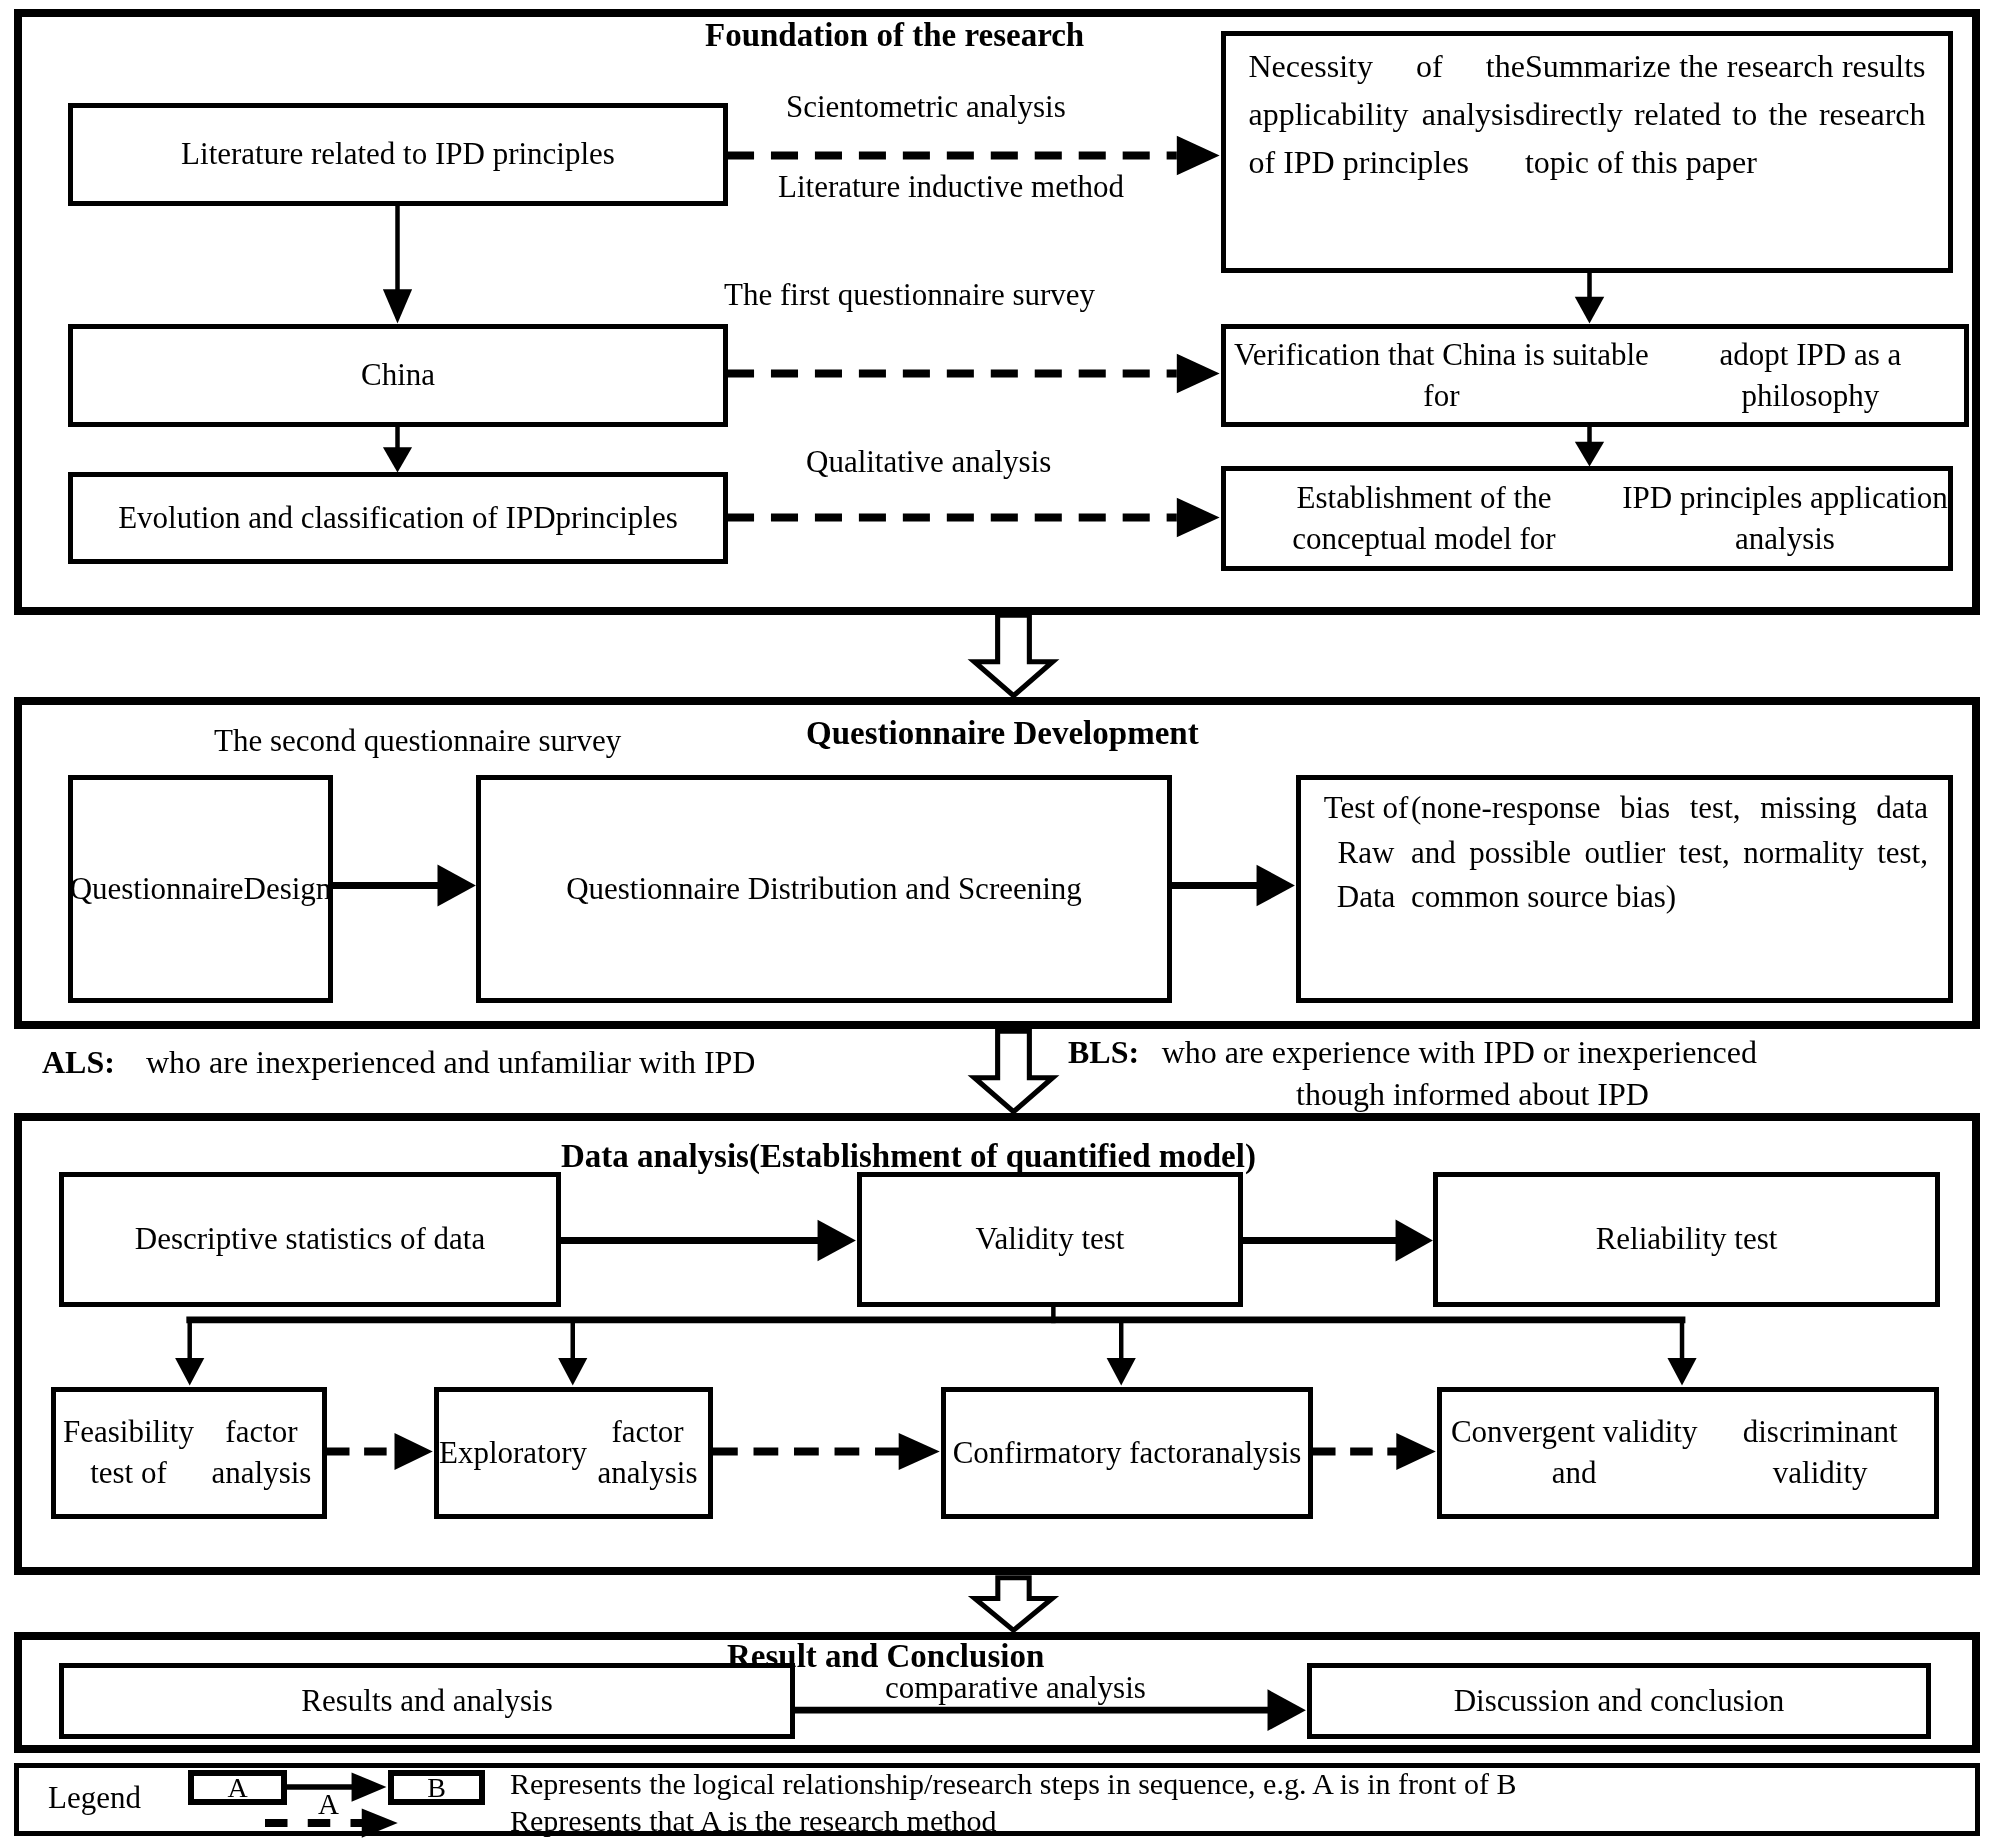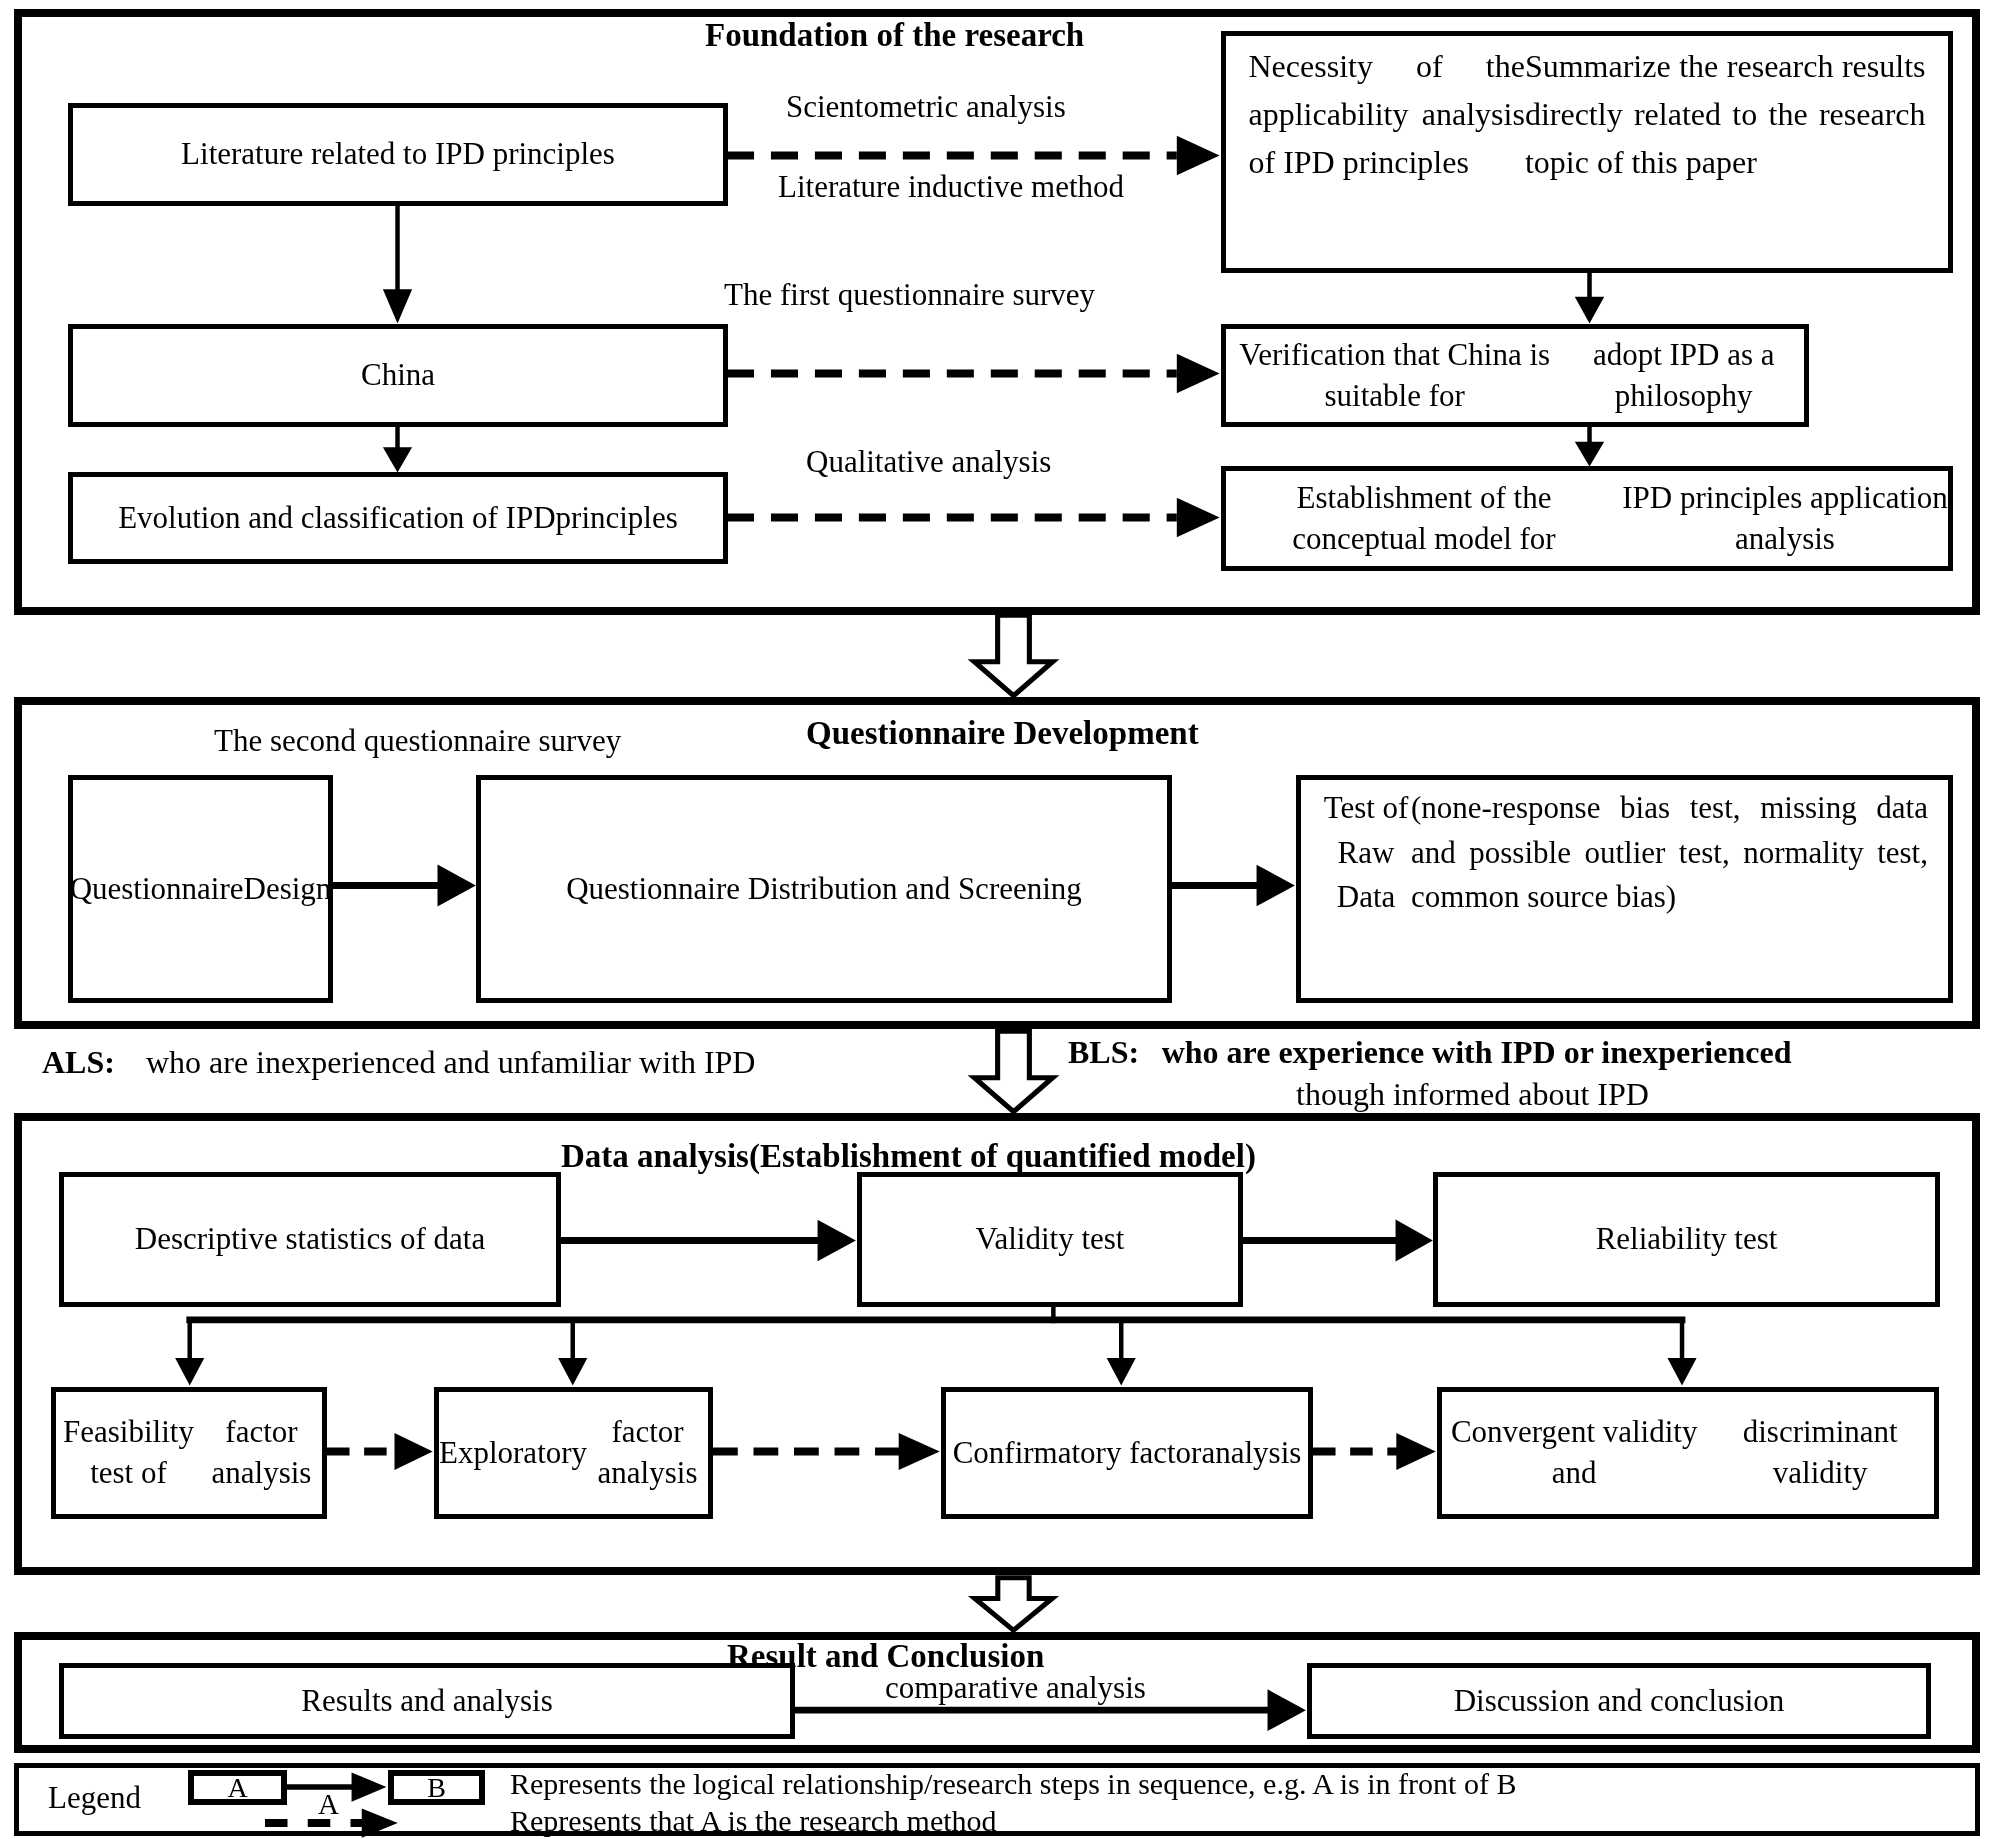"Verification that China is suitable" div.box { width: 588px -> 748px }
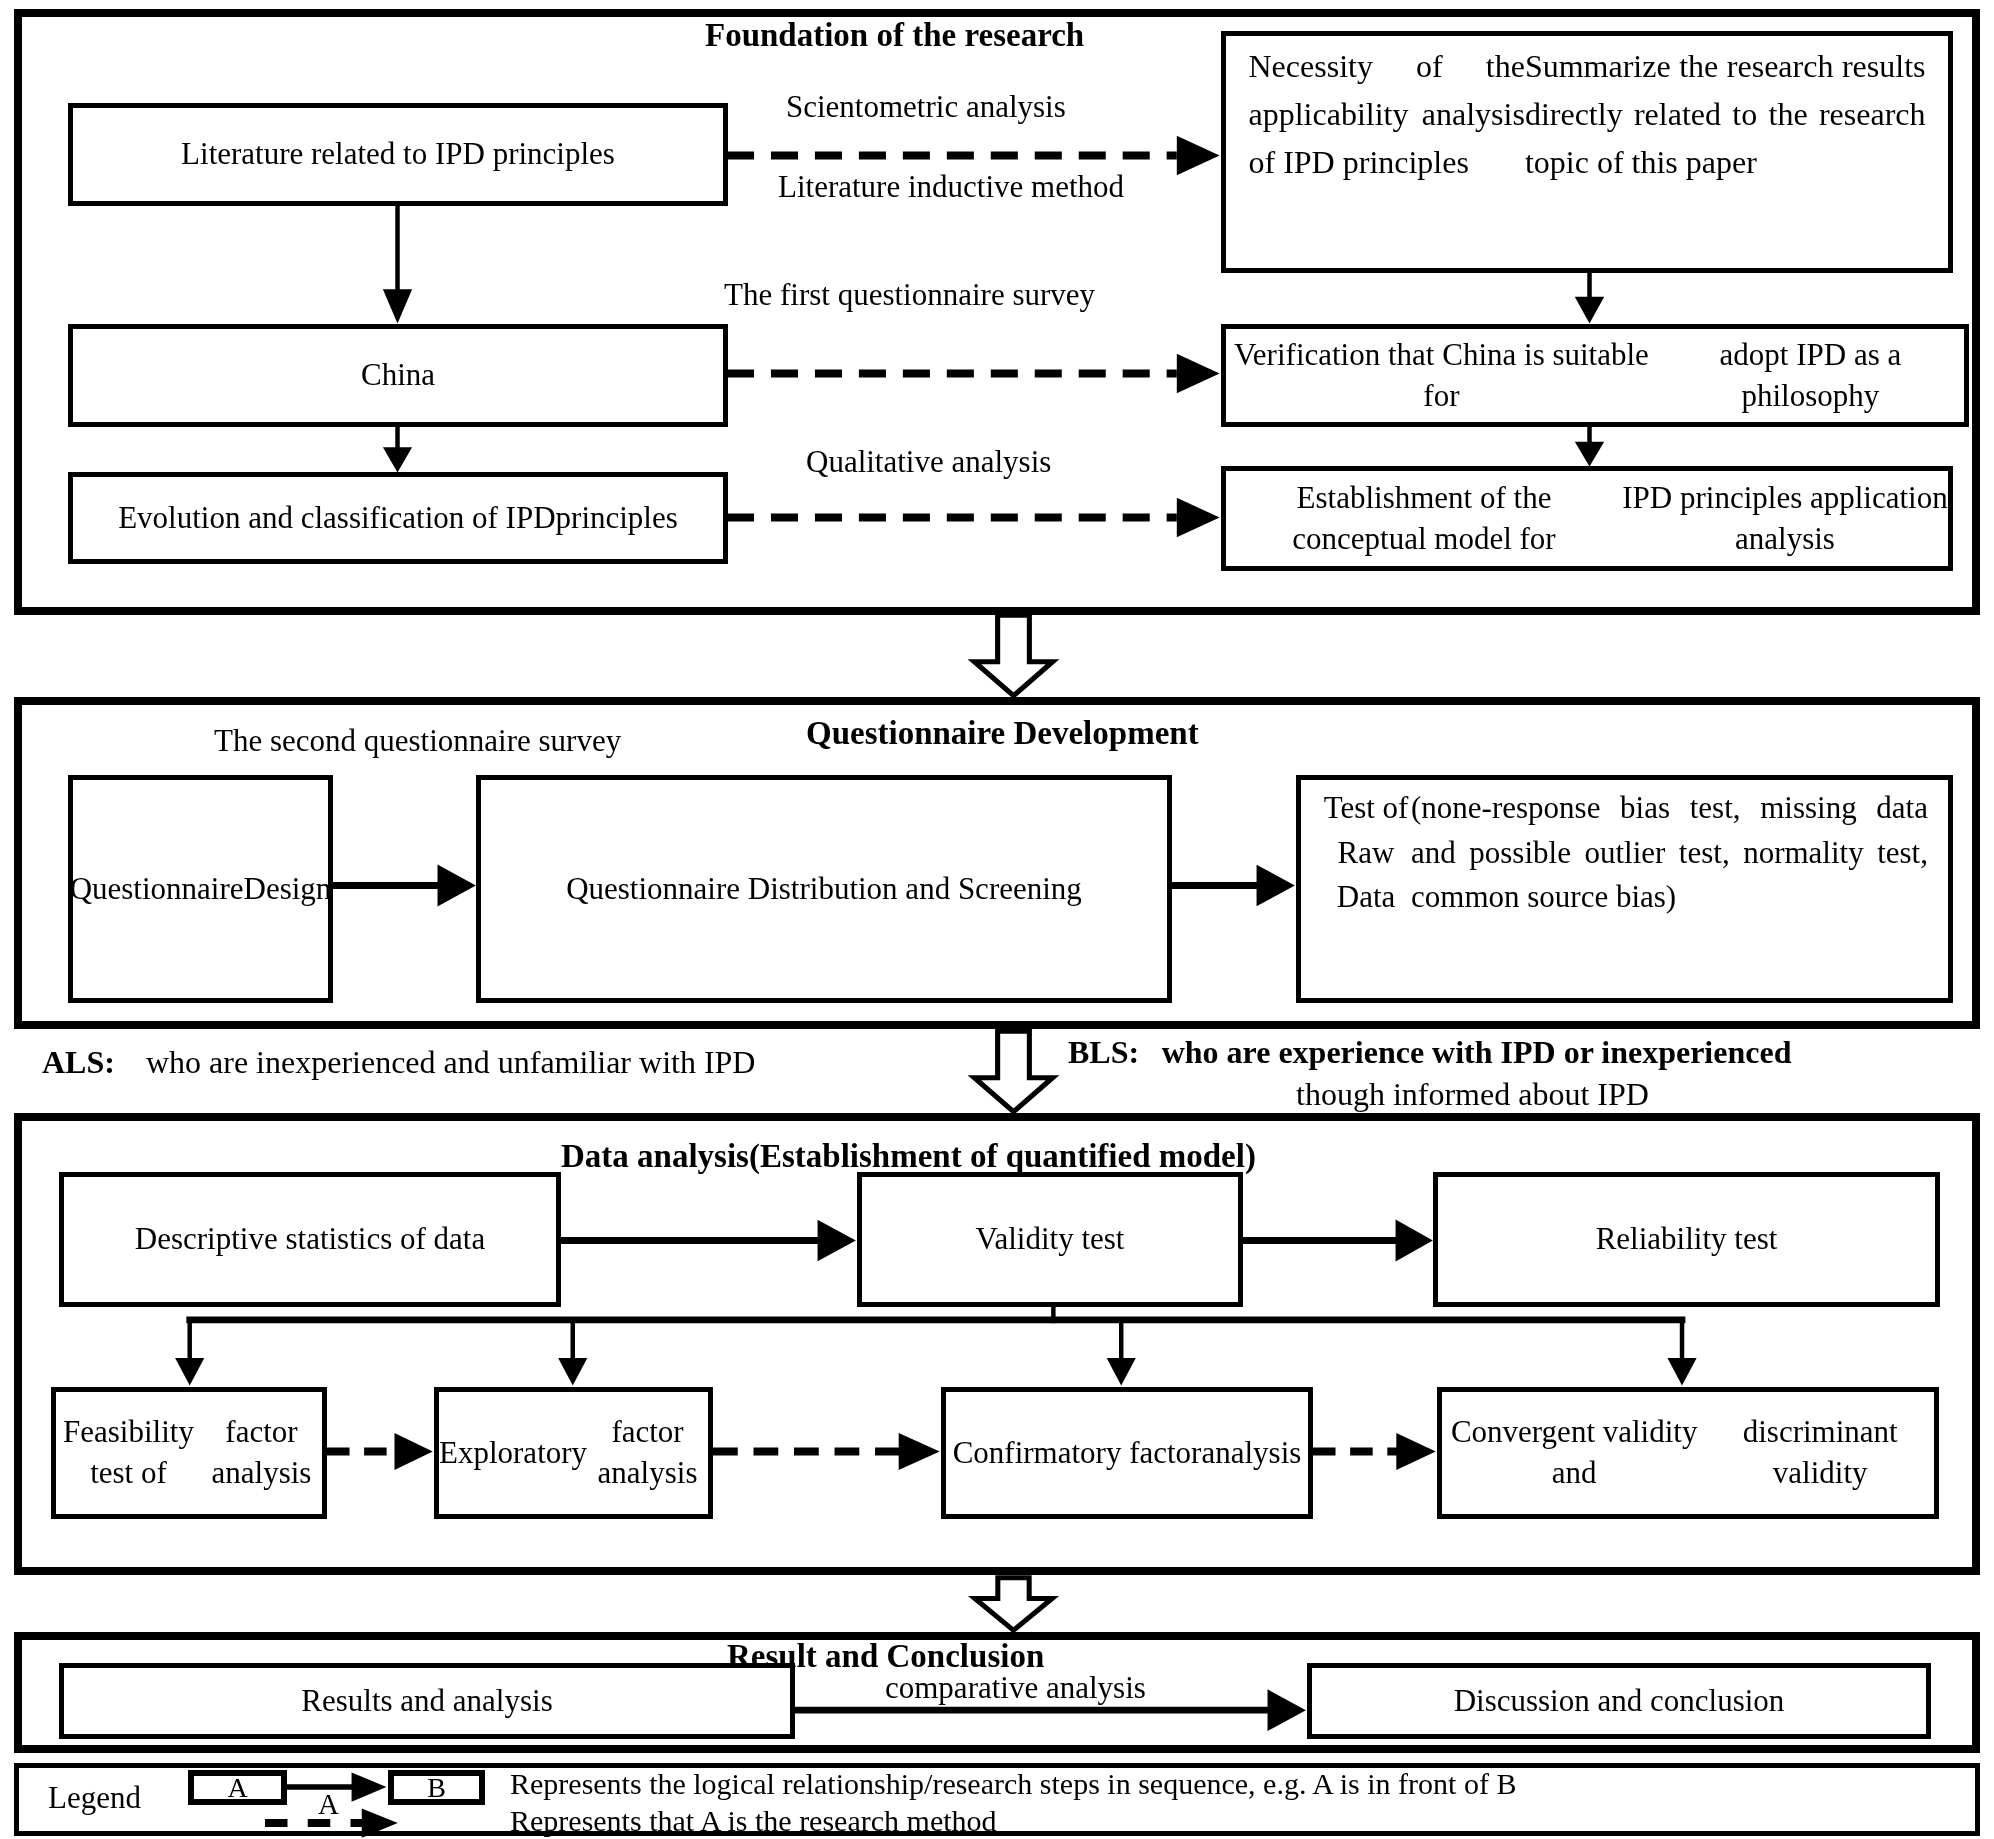"who are experience with IPD" span { font-weight: bold -> none }
